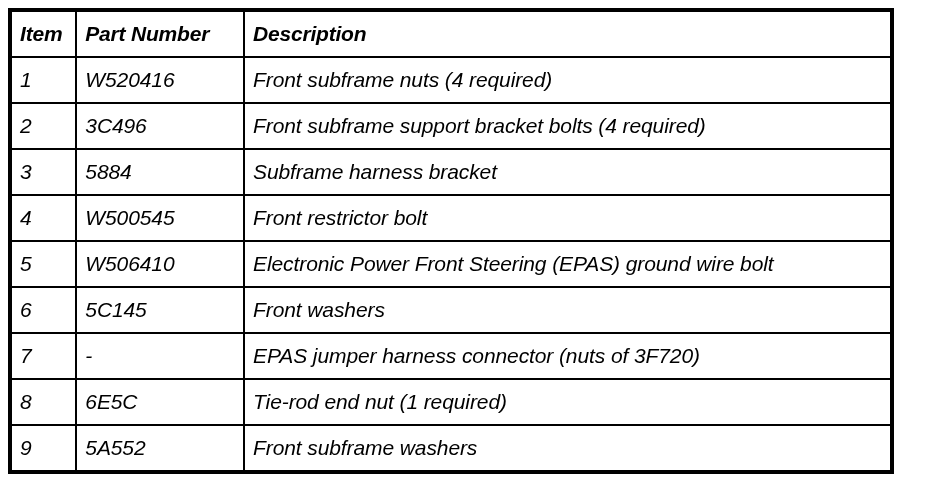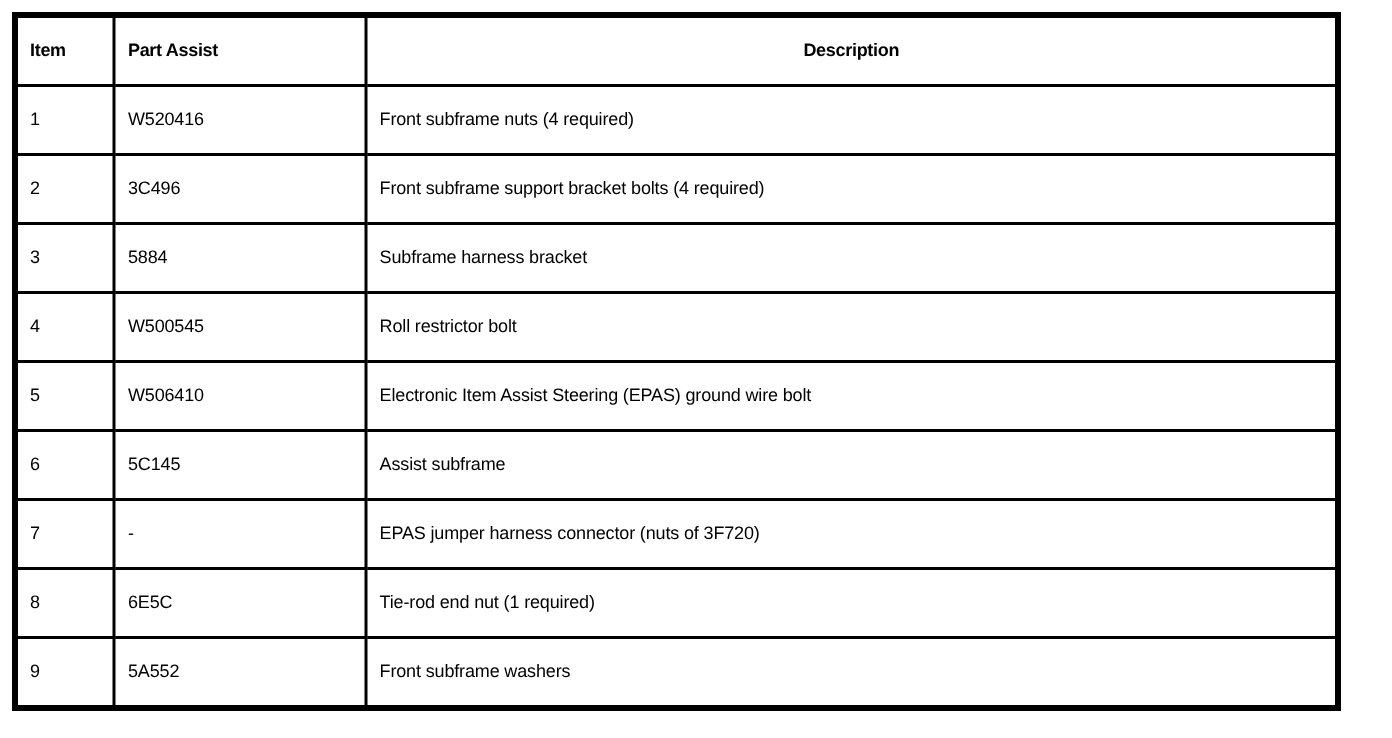"Item" .parts-table th, .parts-table td { font-size: 12px -> 21px; font-style: none -> italic }
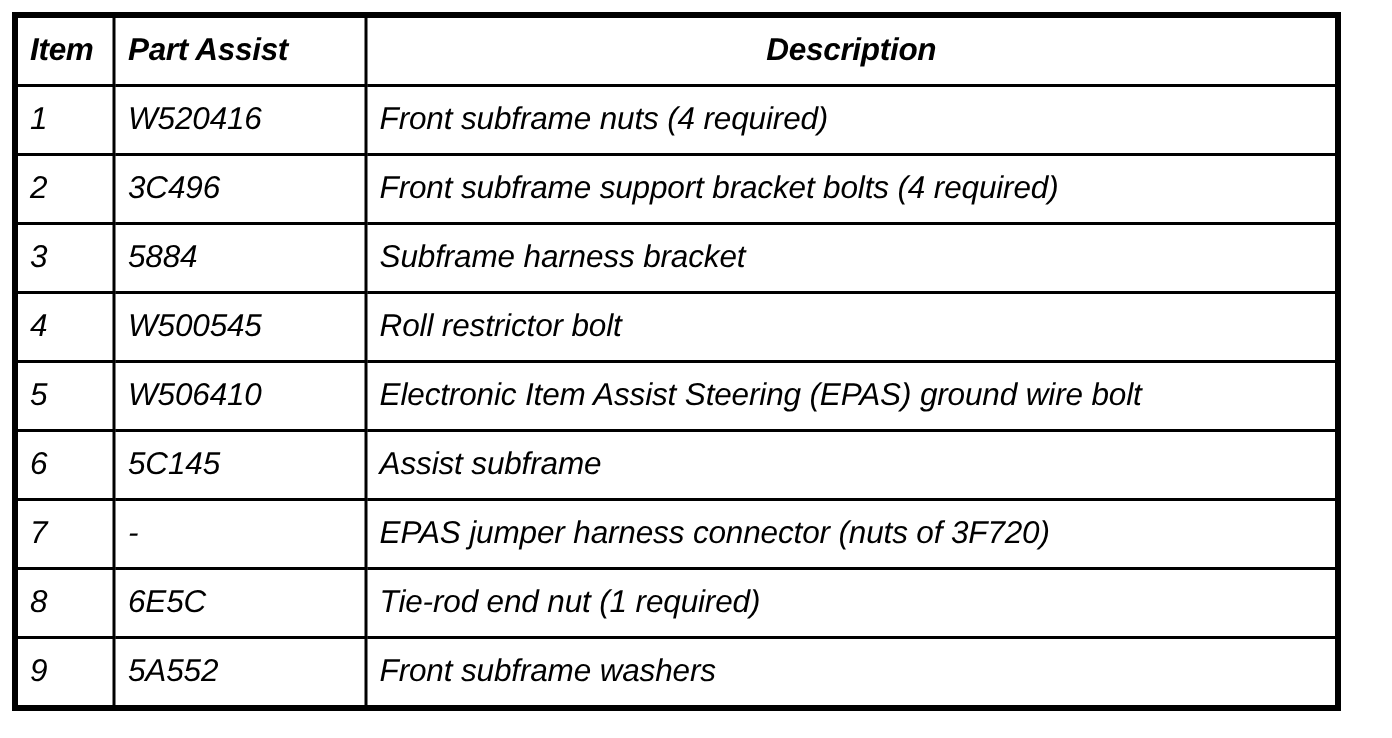"Part Assist" th.th-part { text: Assist -> Number }
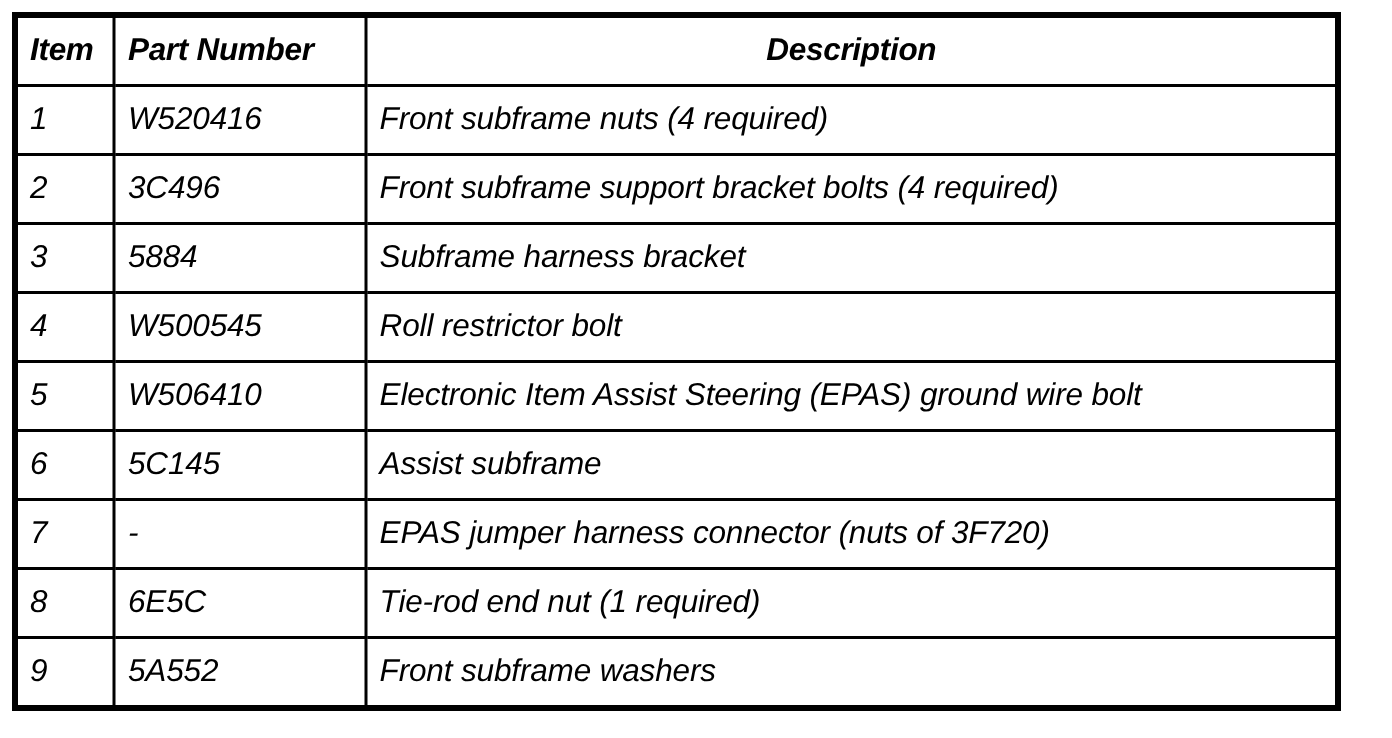"Description" .th-desc { text-align: center -> left }
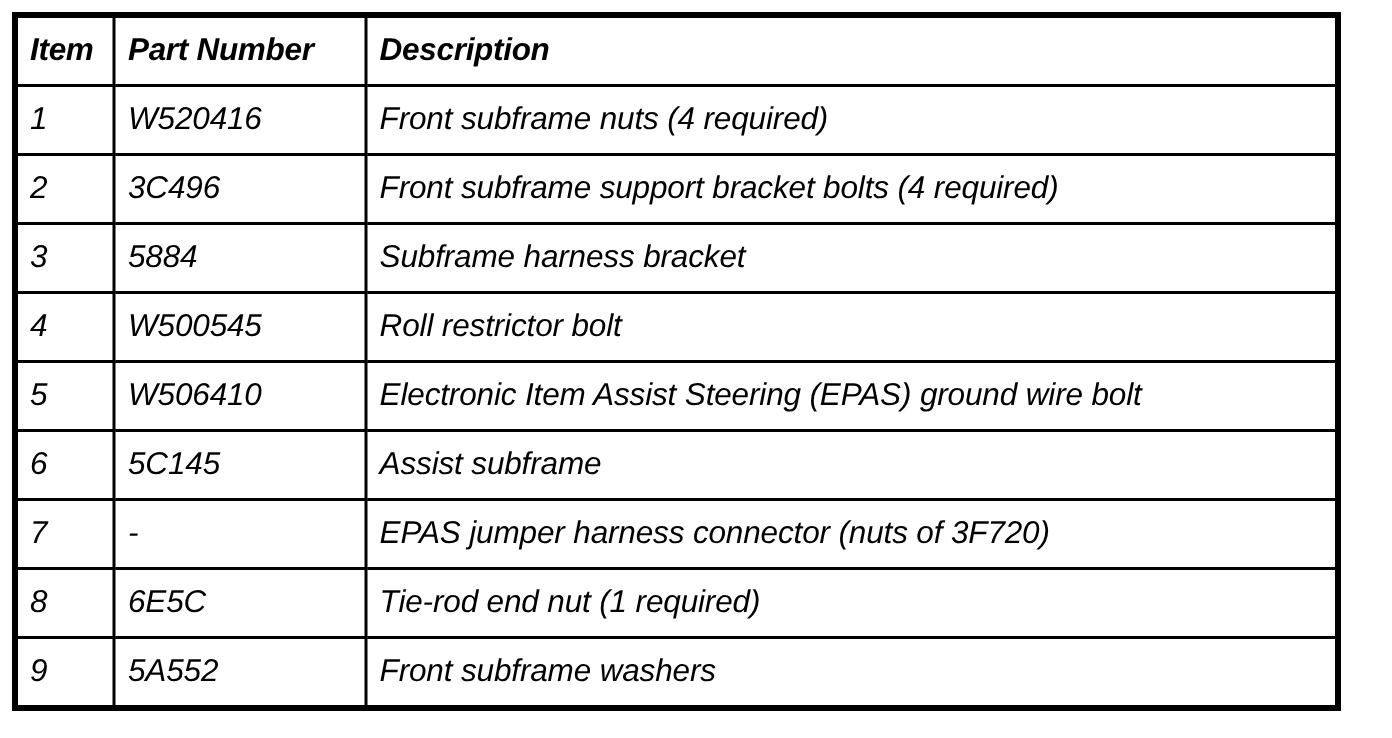"Roll restrictor bolt" td.cell-desc { text: Roll -> Front }
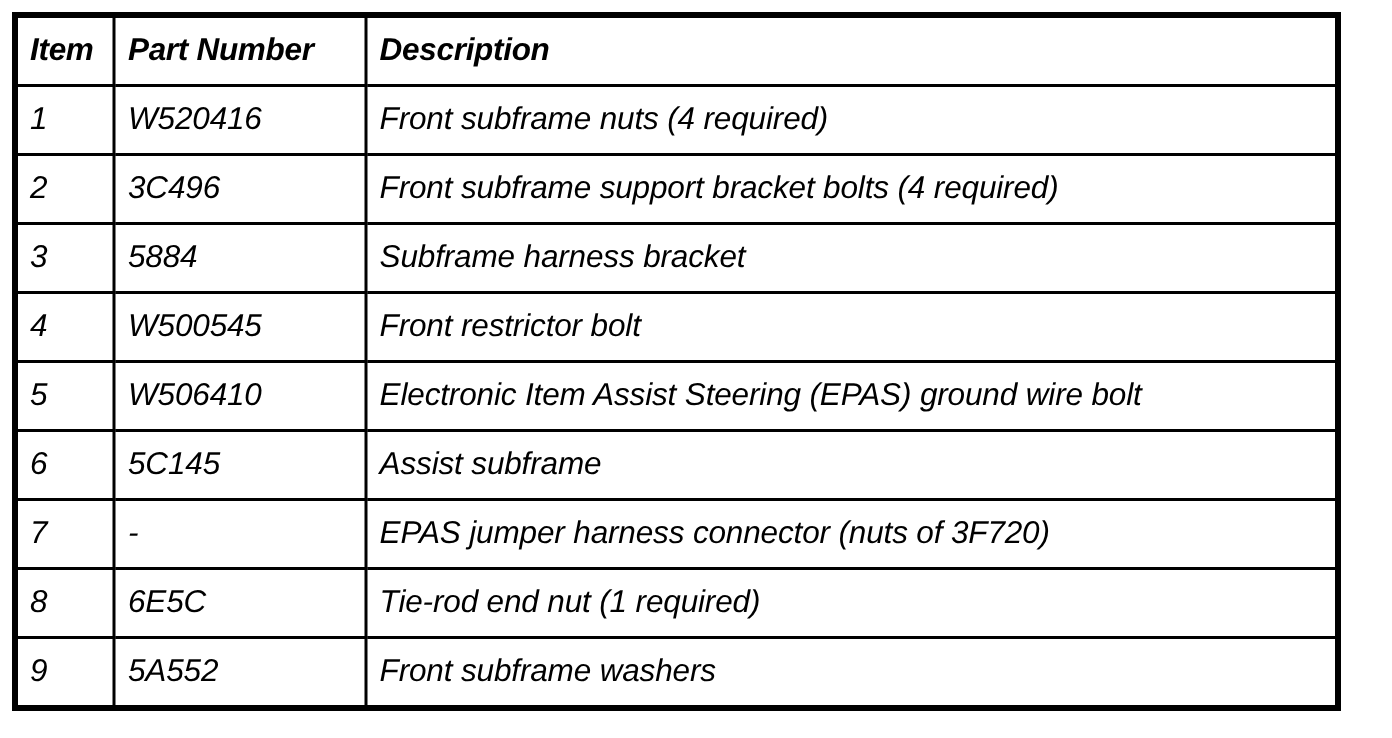"Electronic Item Assist Steering (EPAS)" td.cell-desc { text: Item Assist -> Power Front }
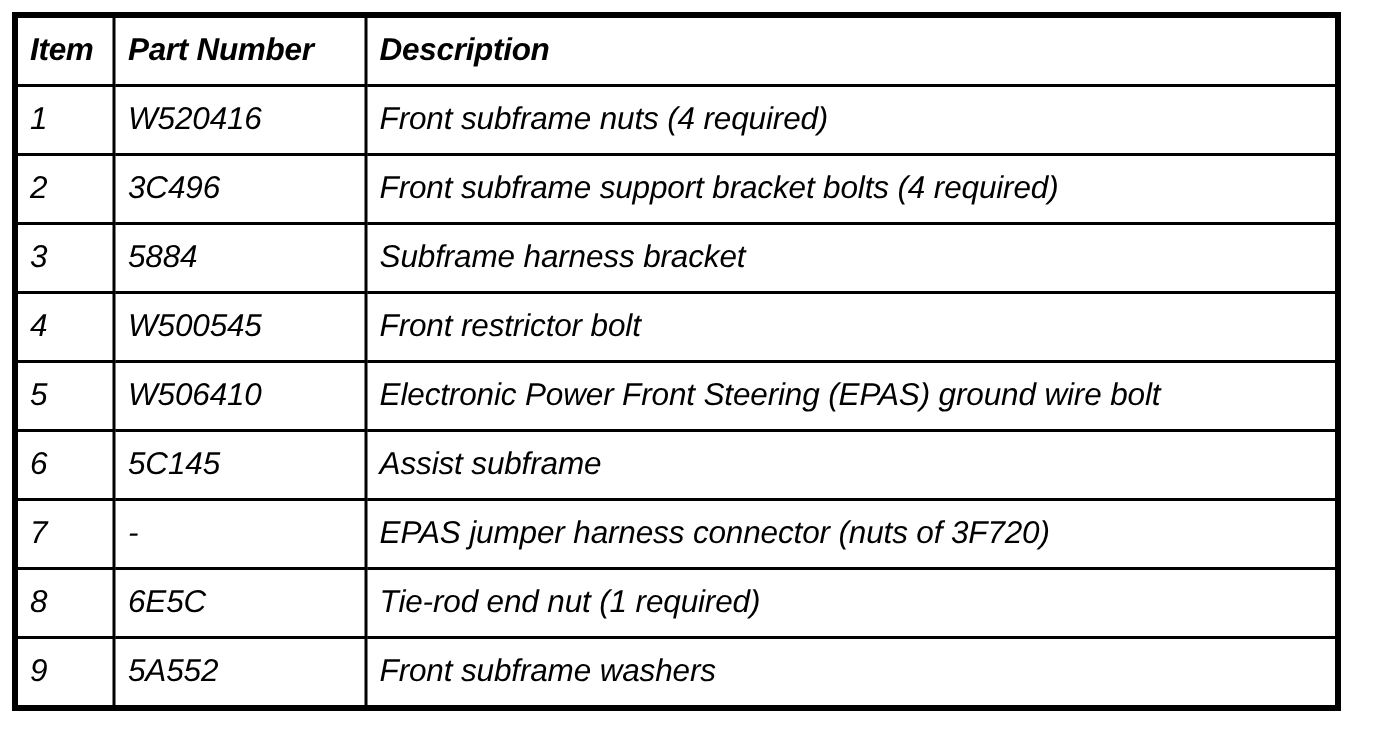"Assist subframe" td.cell-desc { text: Assist subframe -> Front washers }
